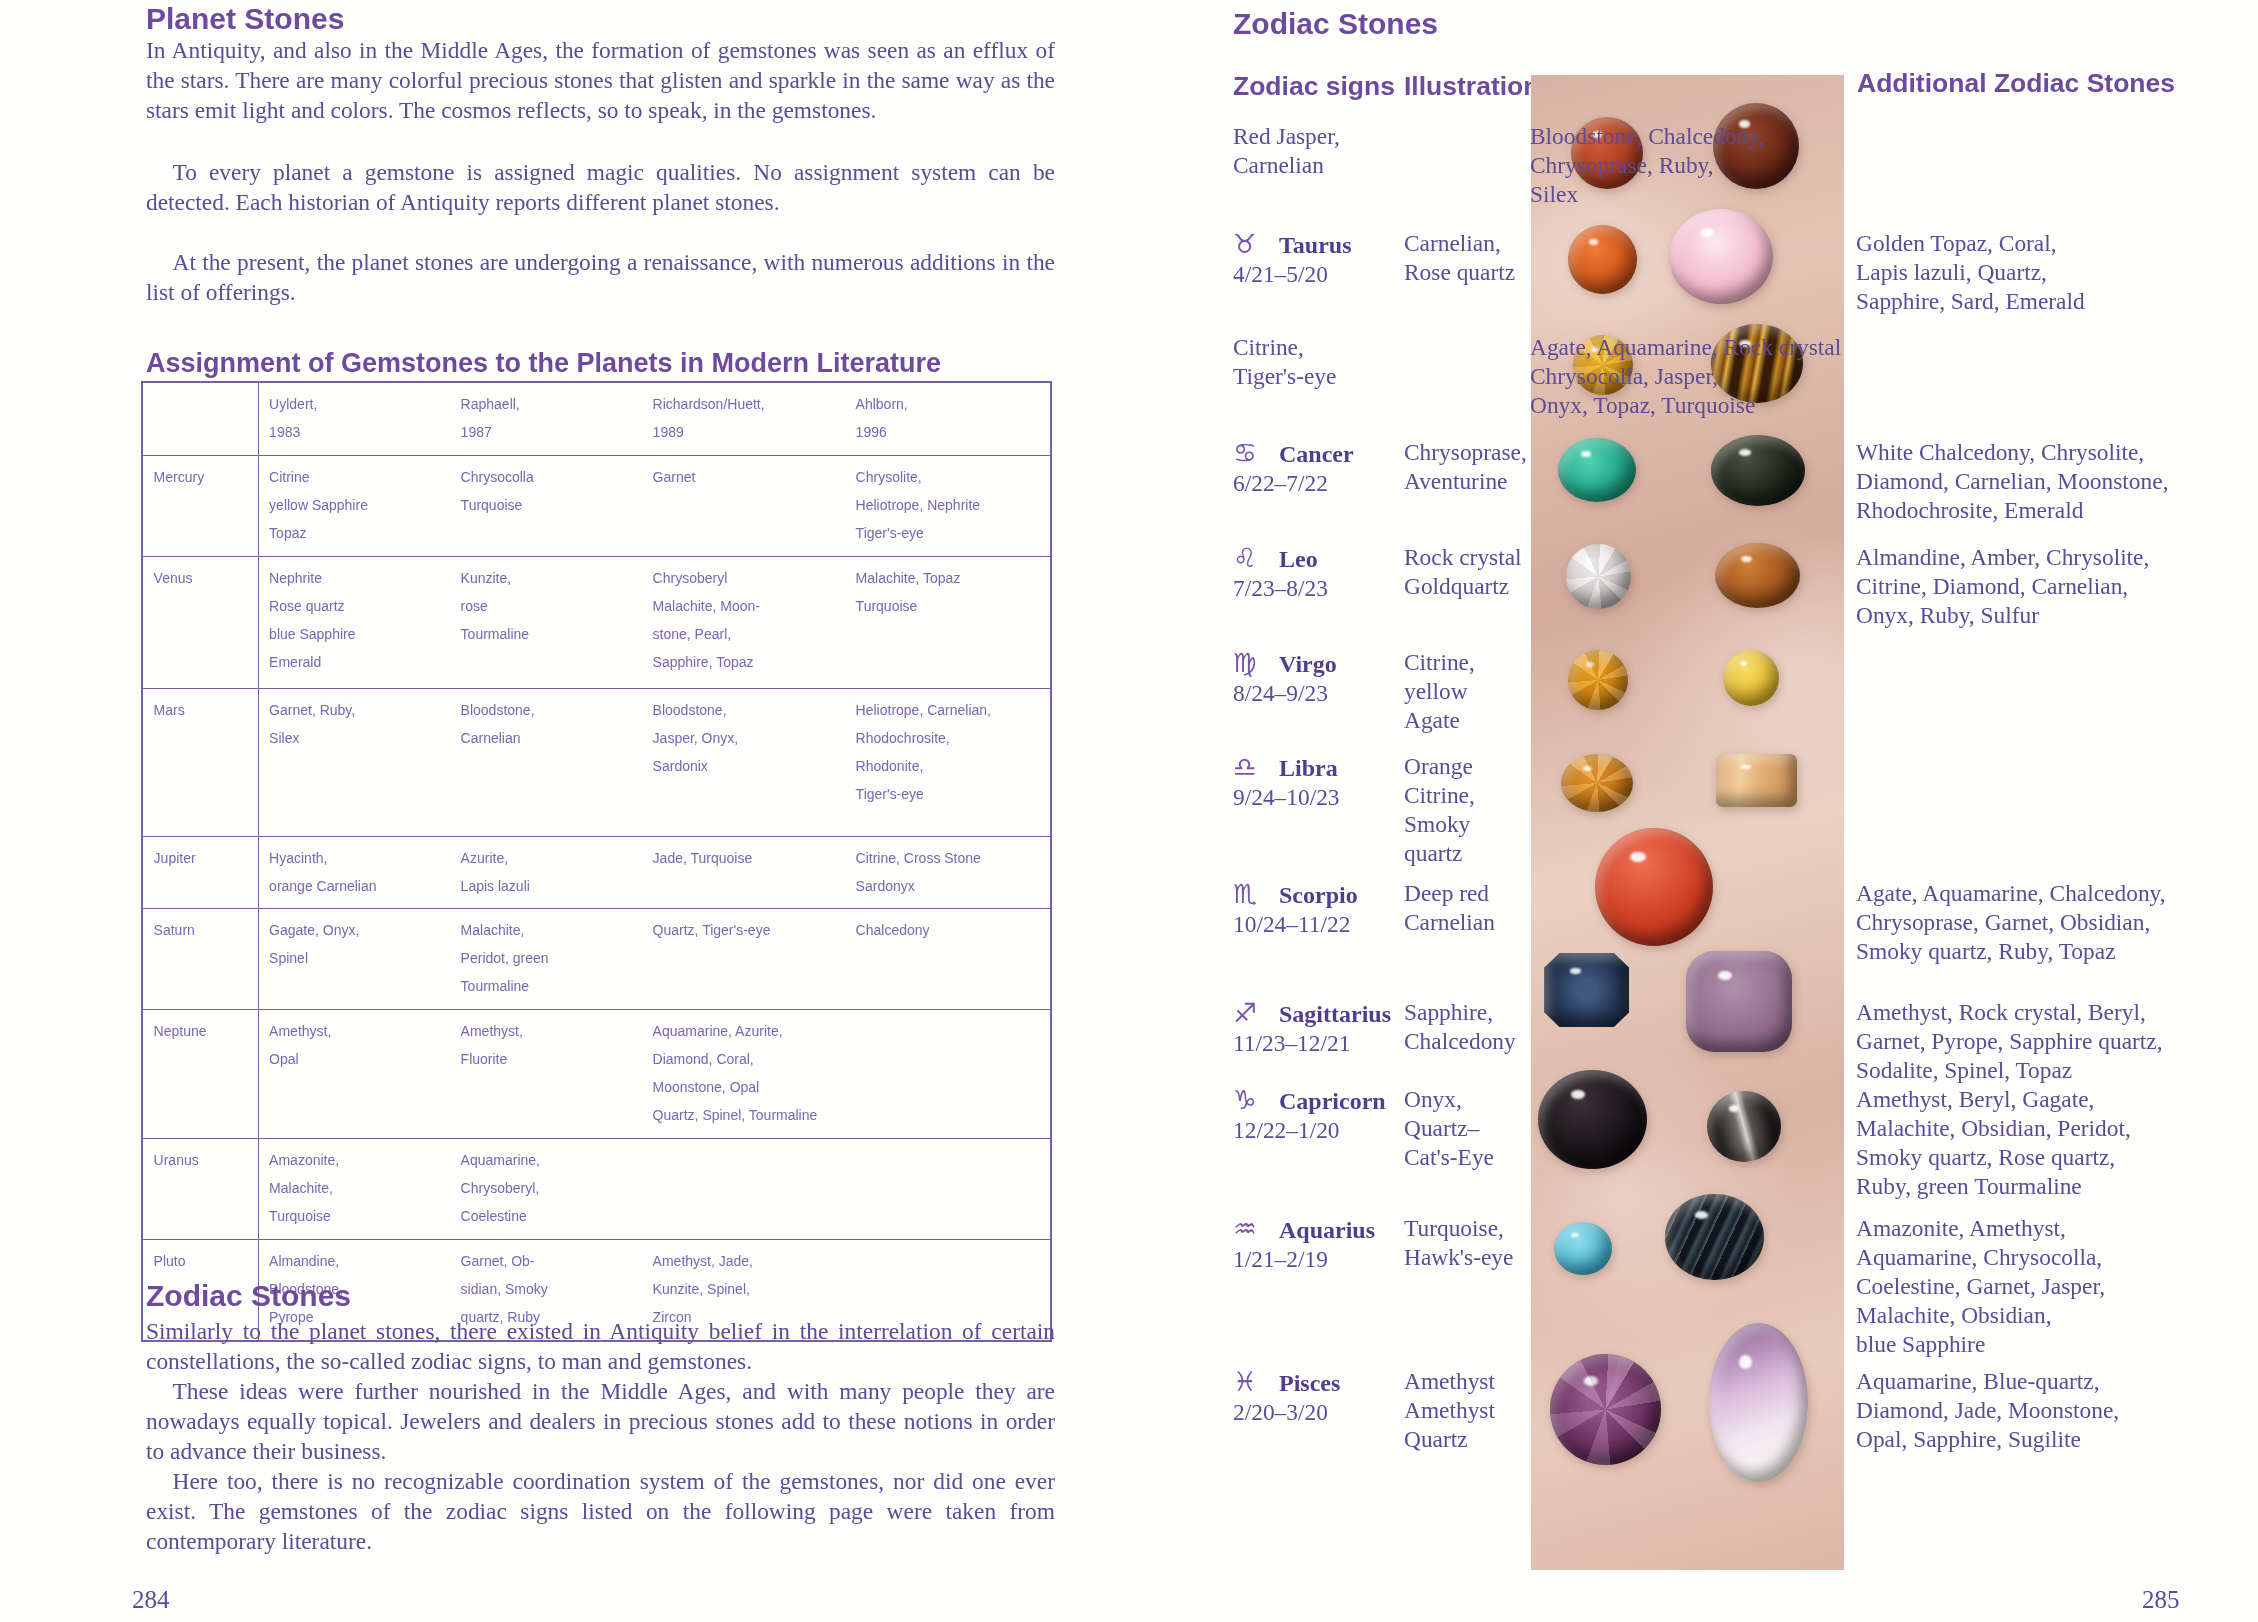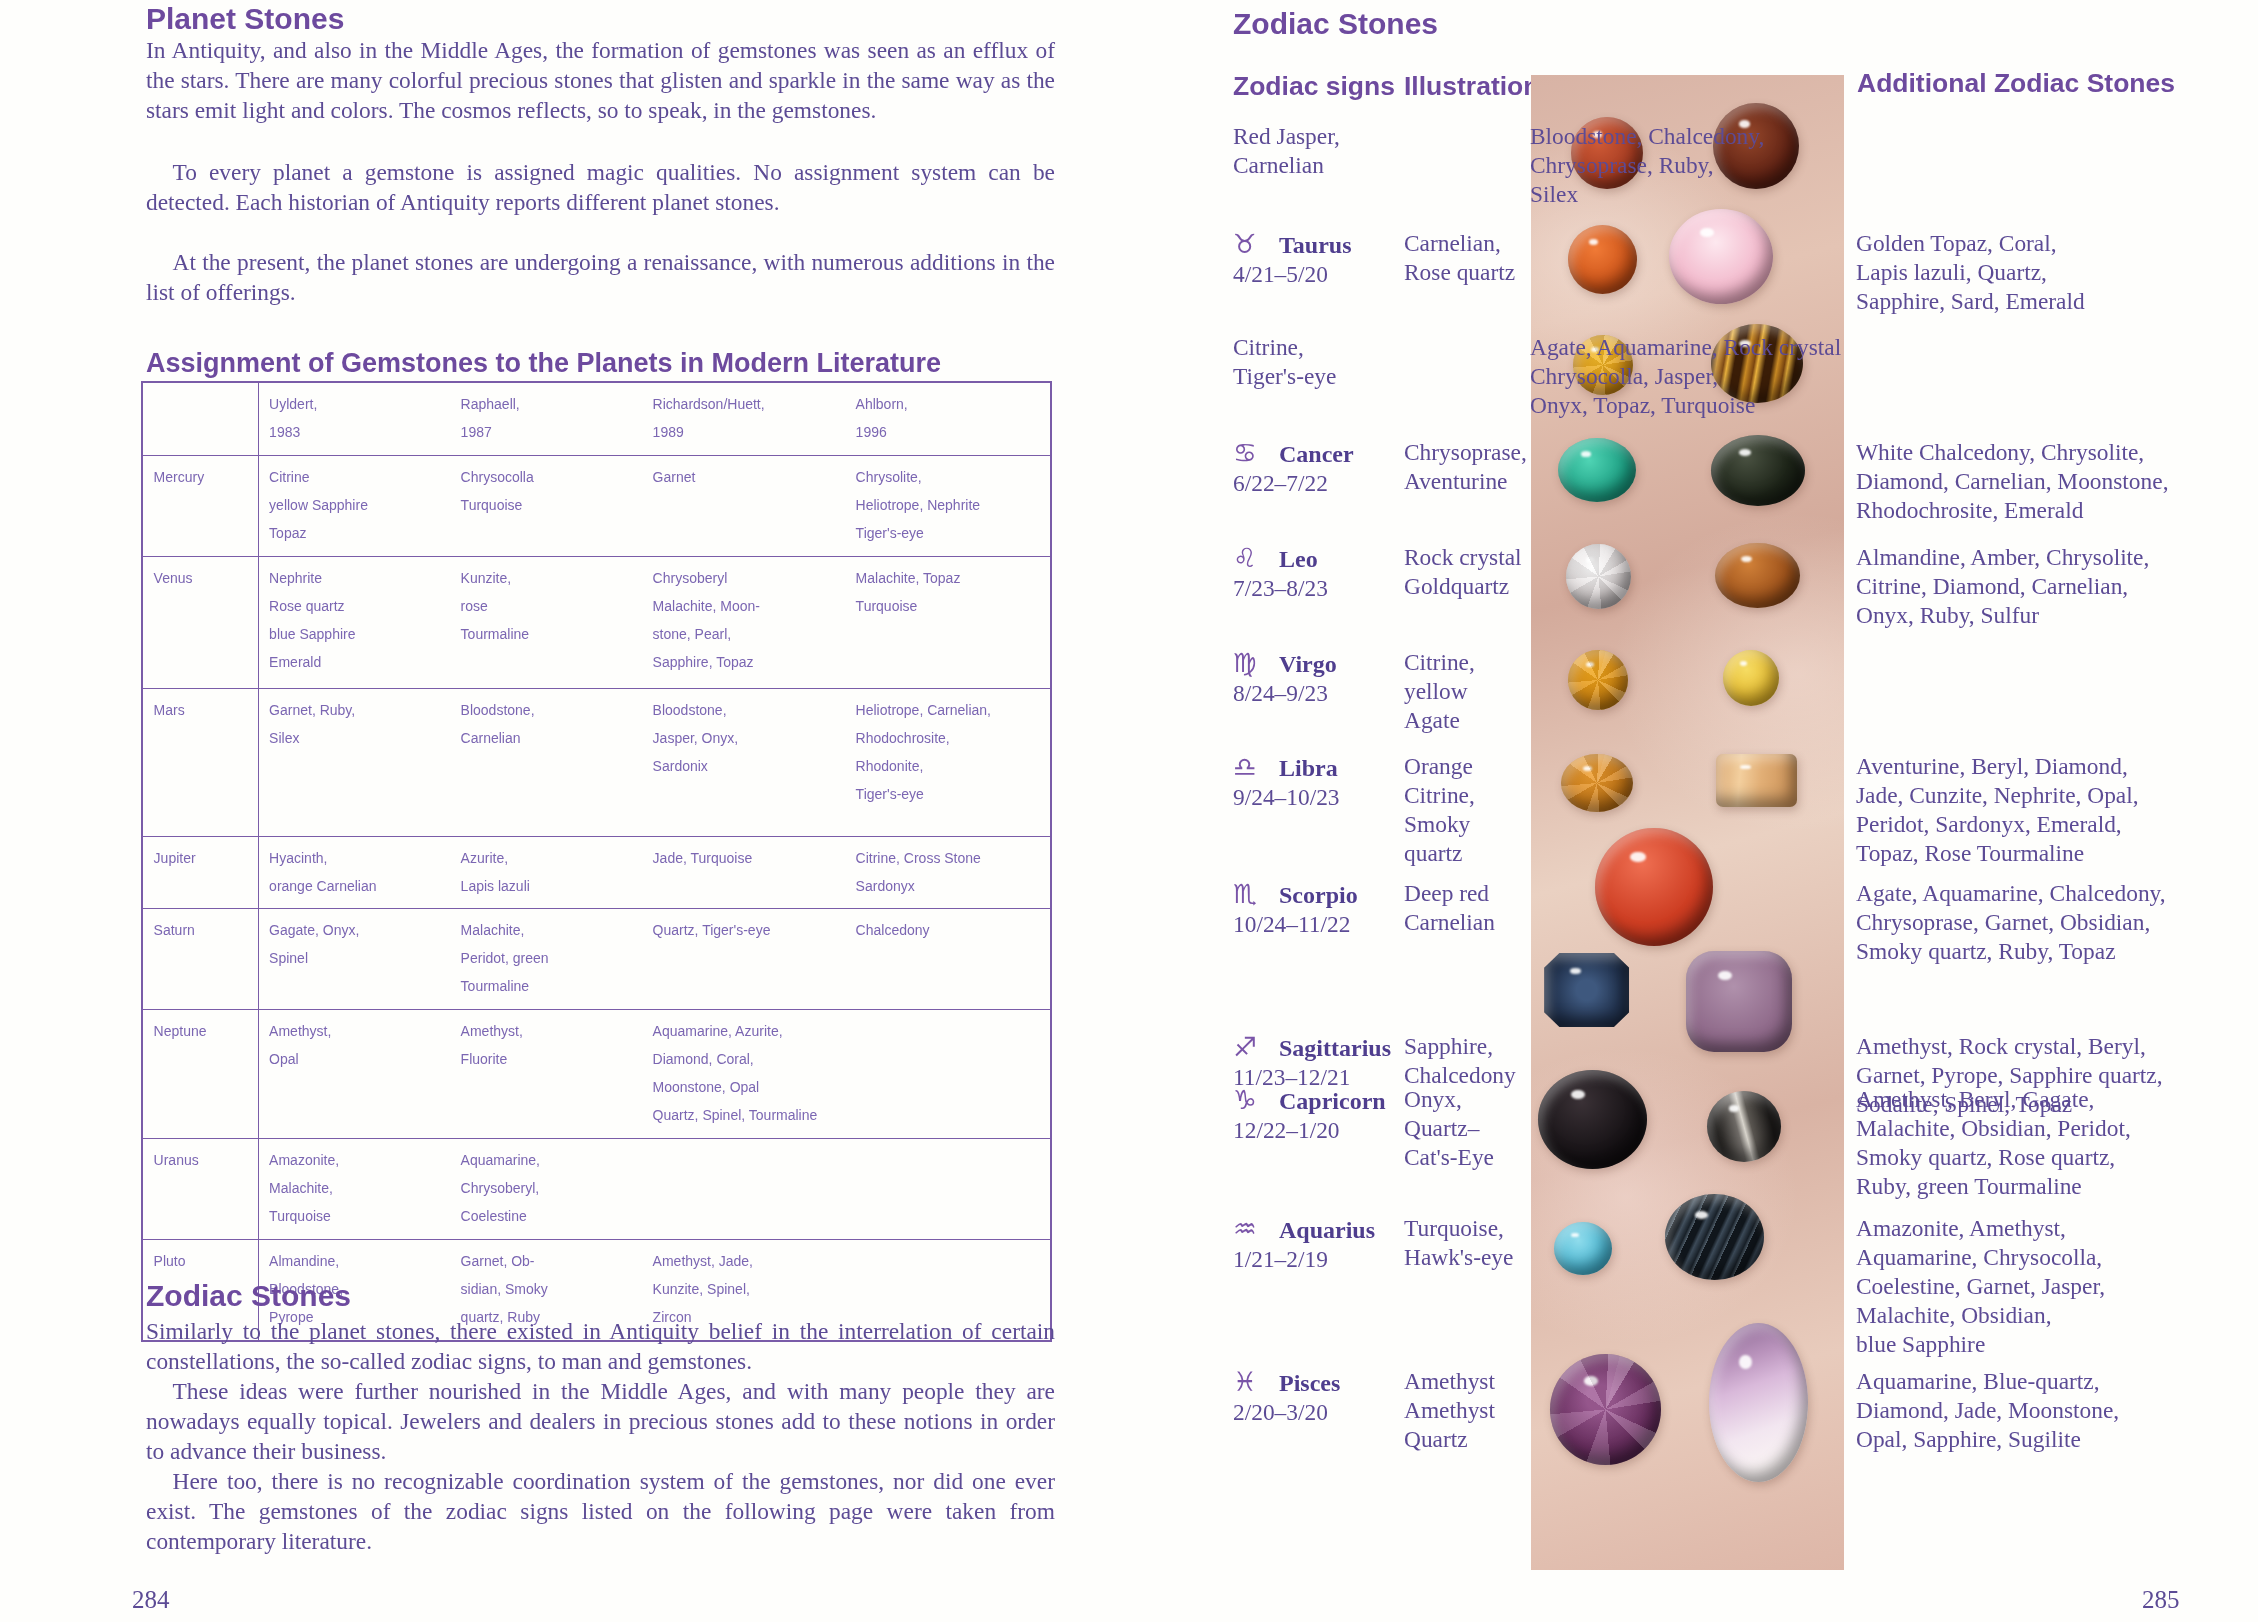"Aventurine, Beryl, Diamond," div.zadd { html: <div>Aventurine, Beryl, Diamond, Jade, Cunzite, Nephrite, Opal, Peridot, Sardonyx, Emerald, Topaz, Rose Tourmaline</div> -> none }
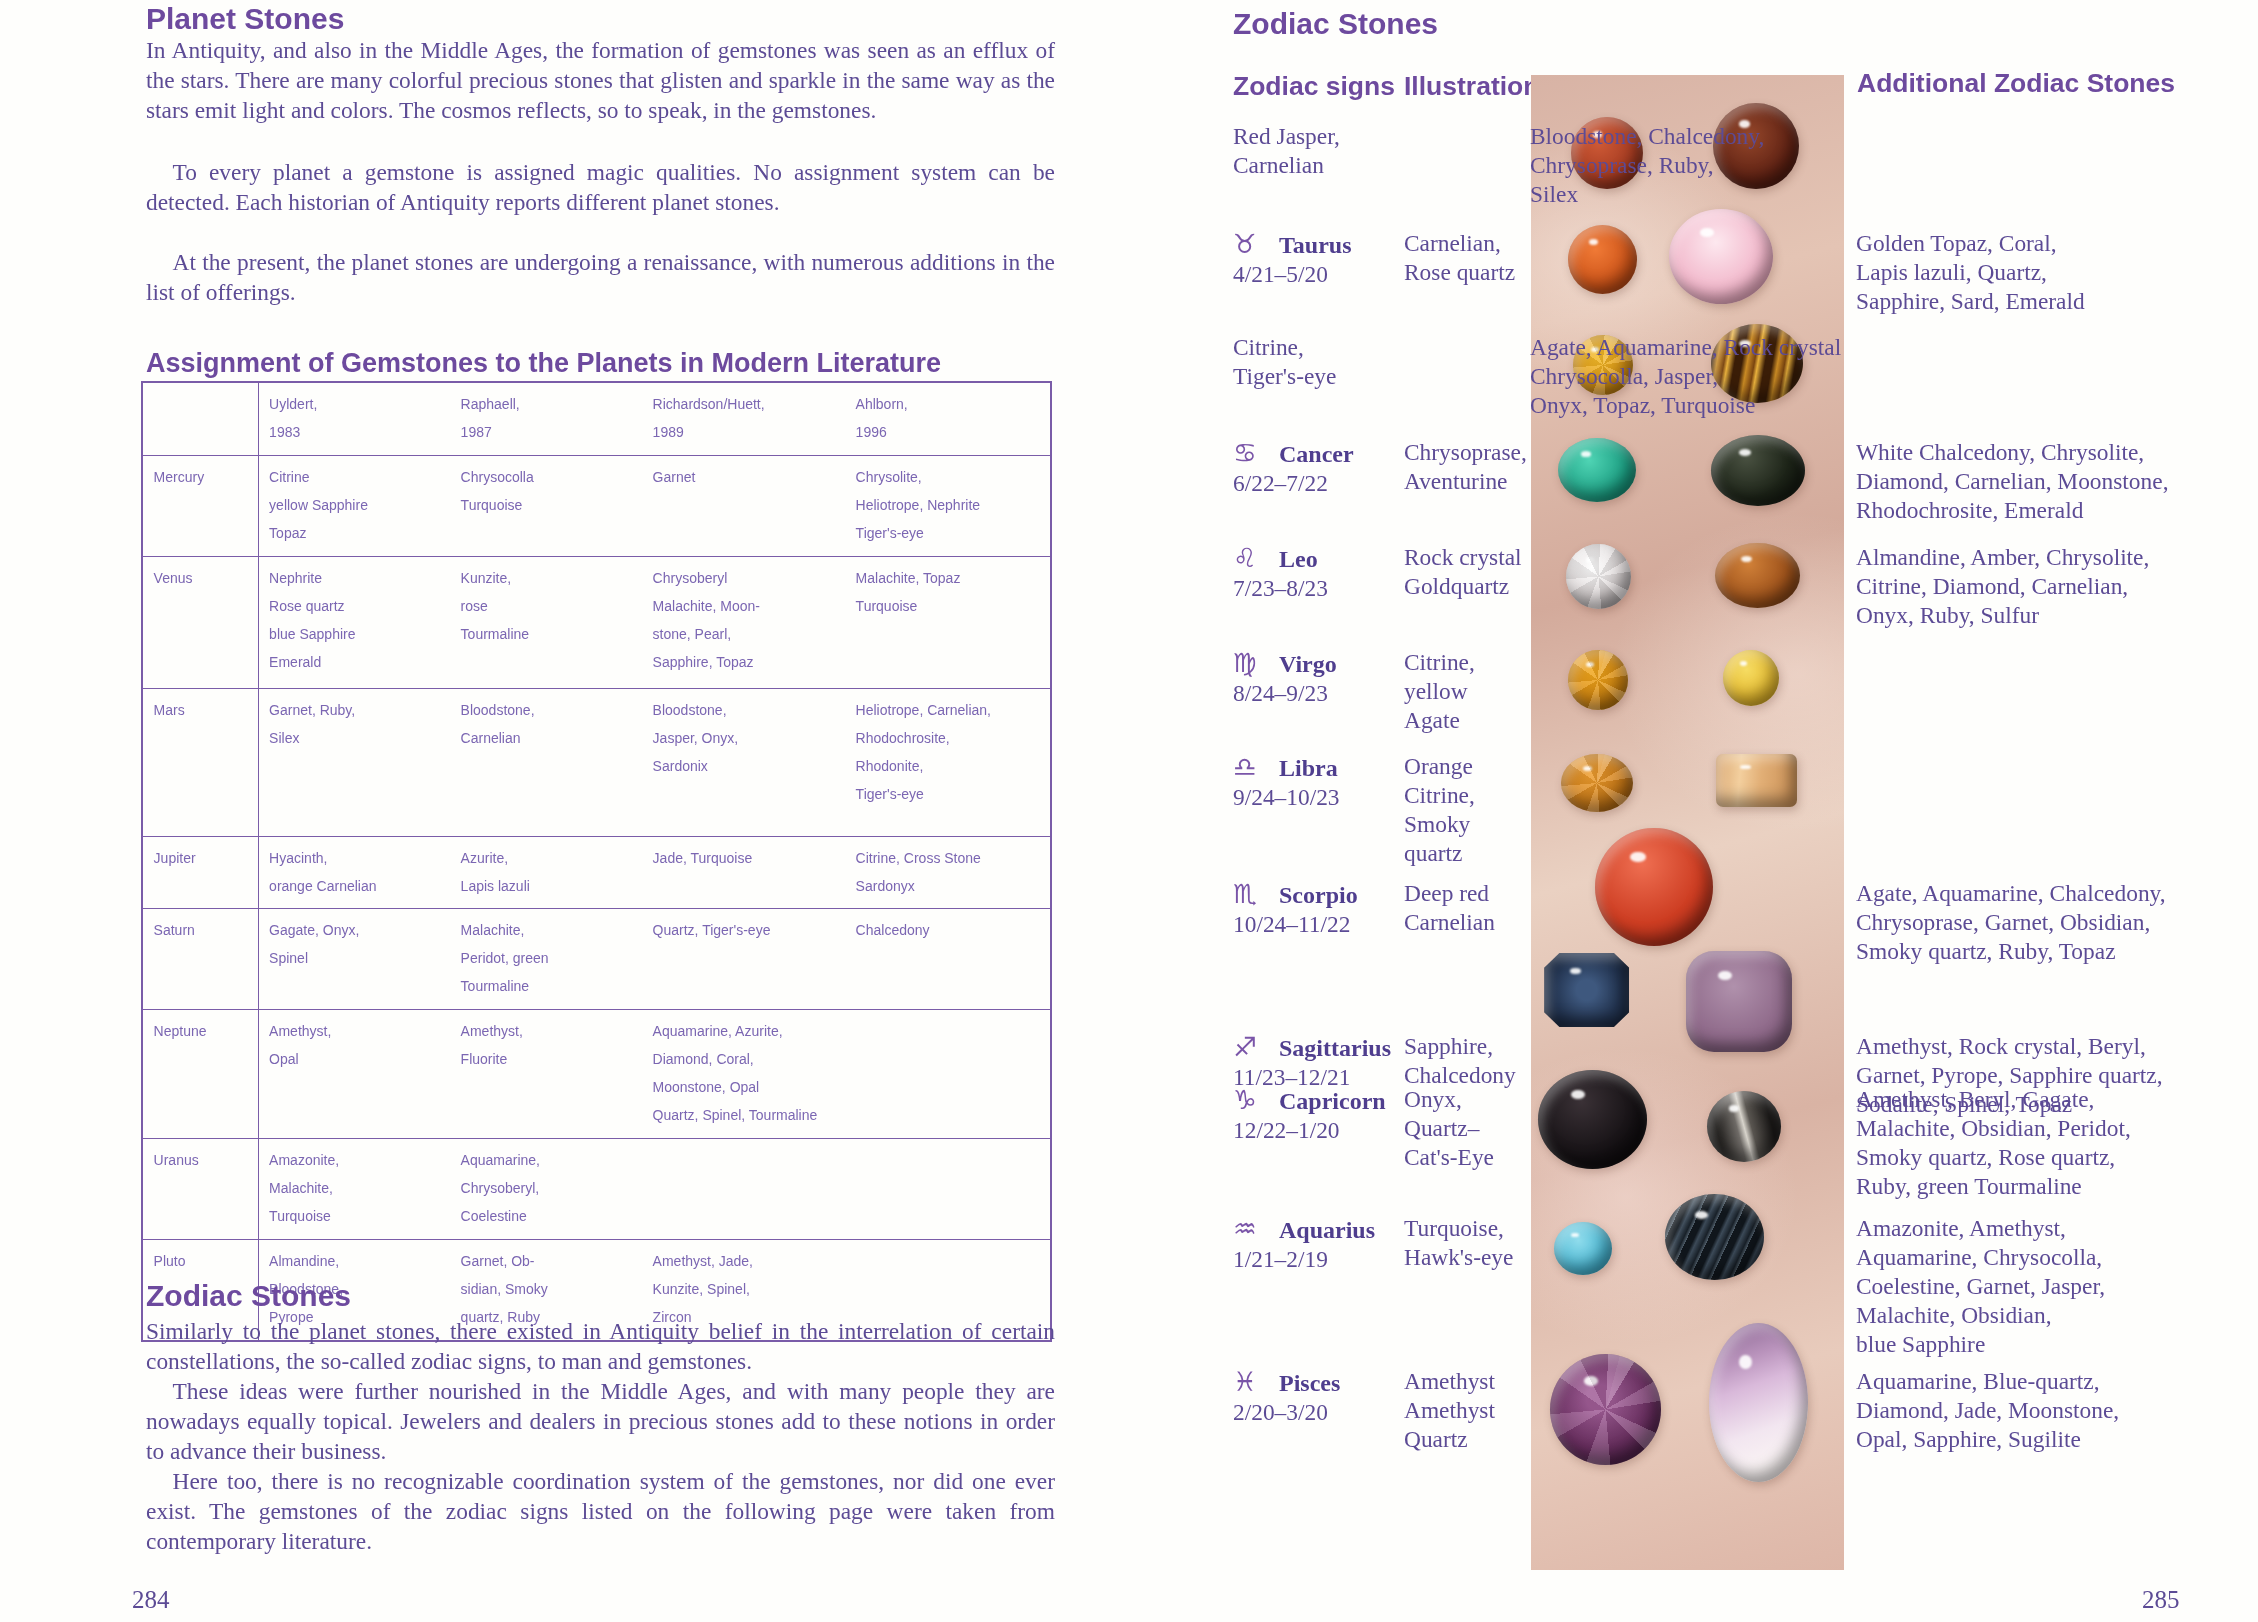"♐ Sagittarius" div.zrow { top: 1032px -> 998px }
